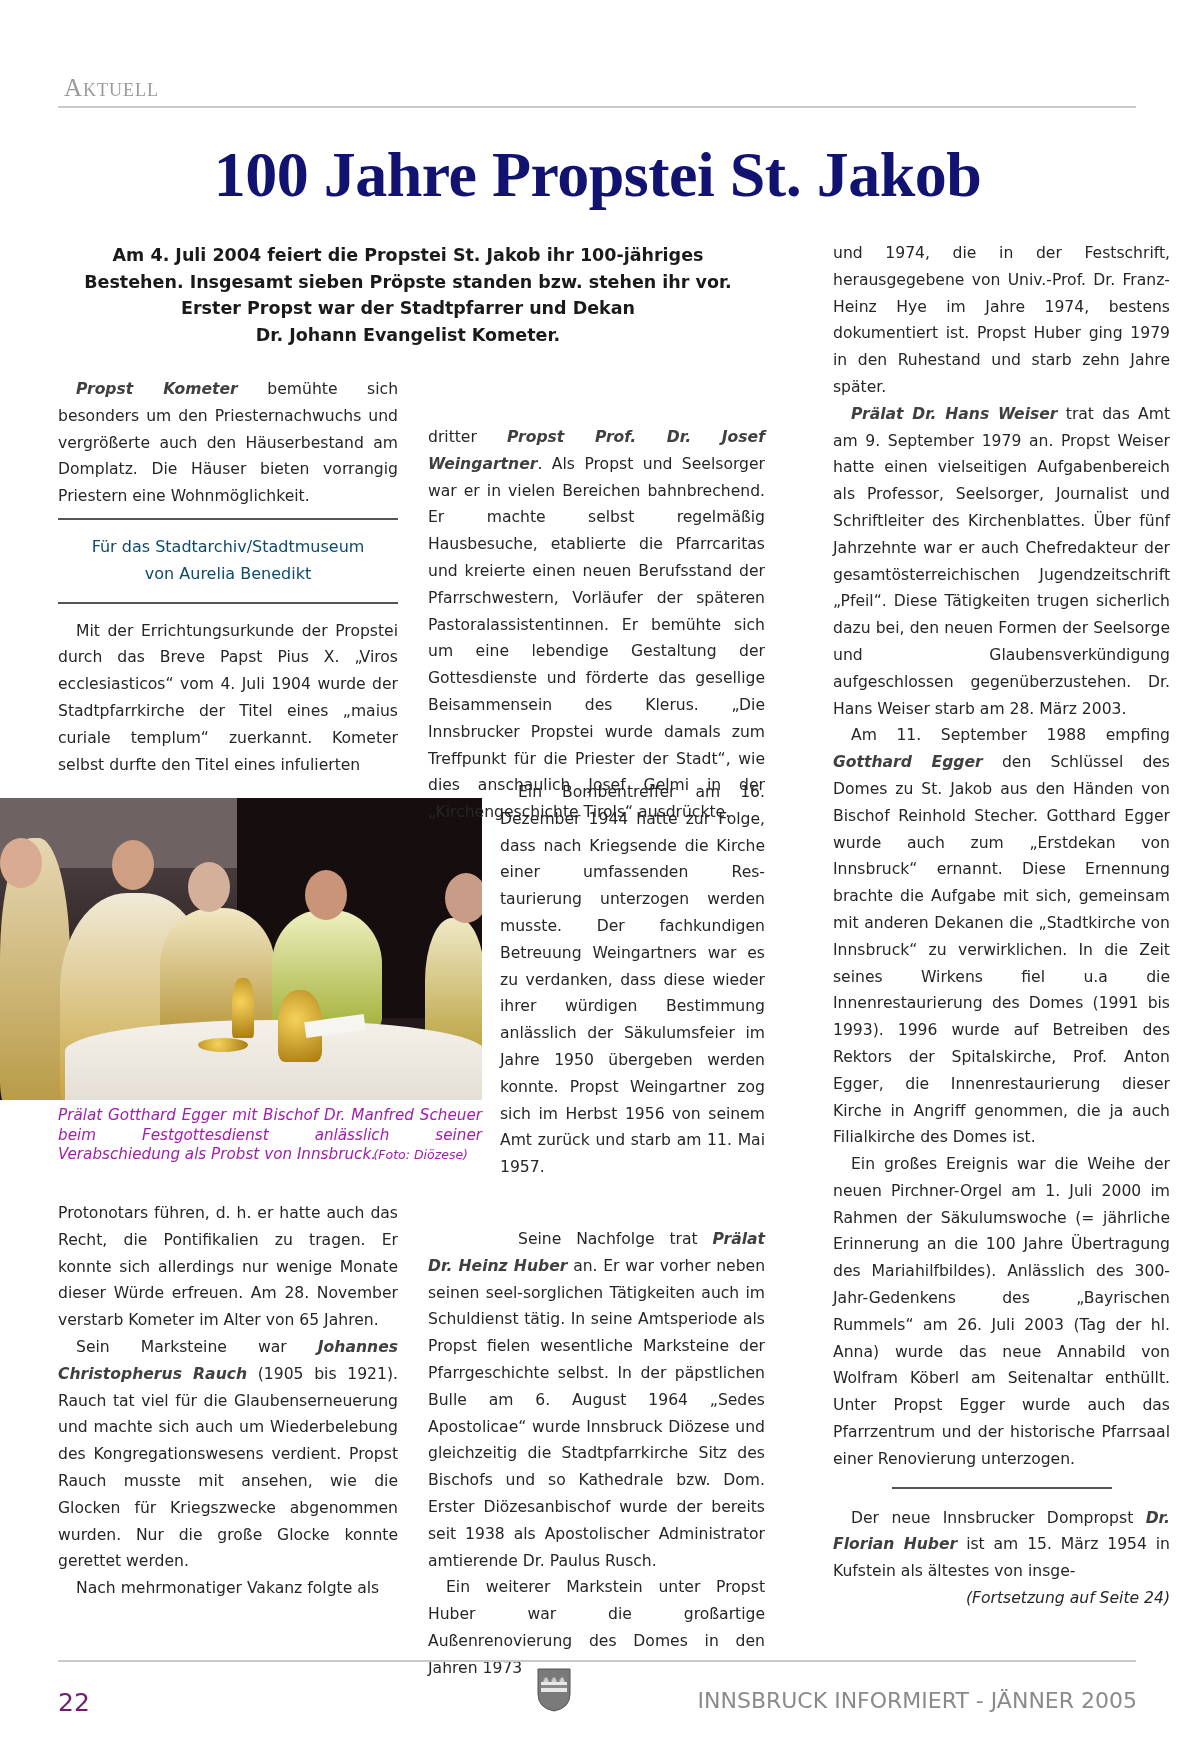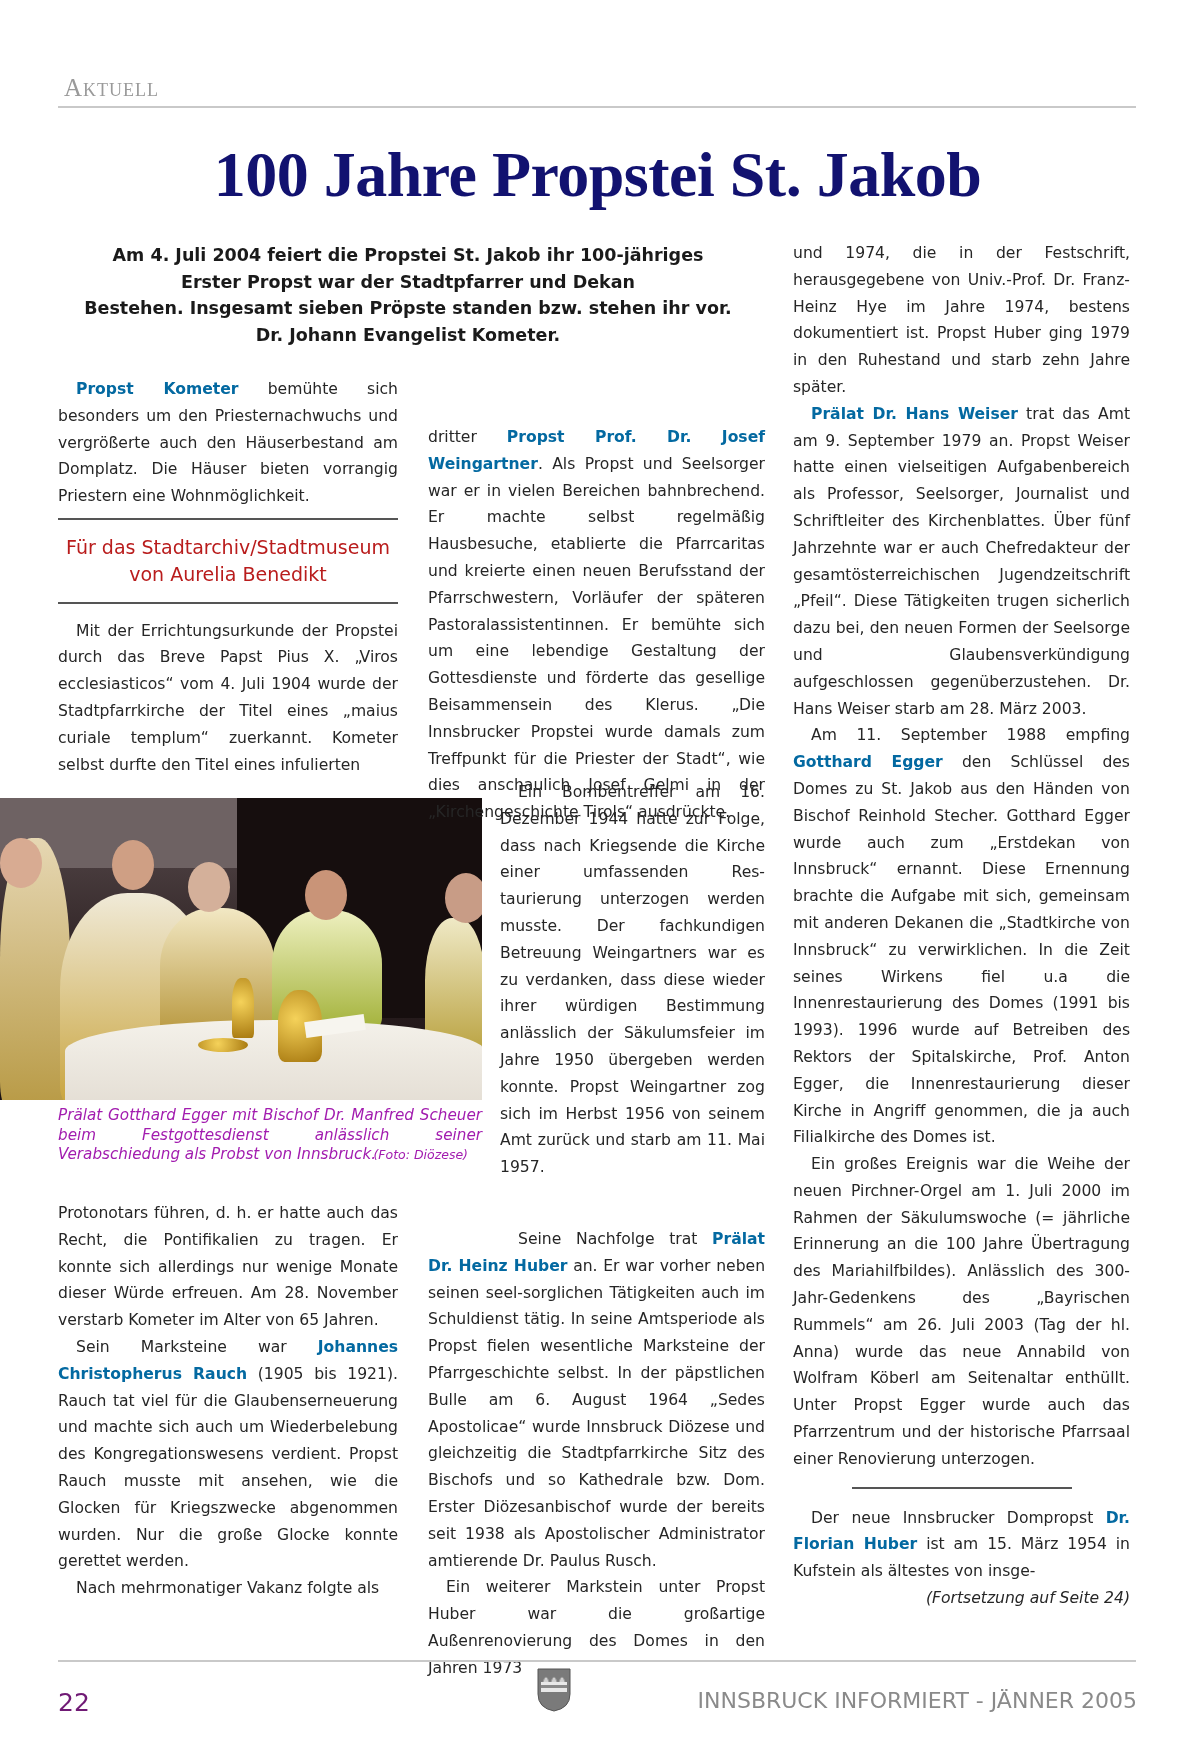"und 1974, die in der" div.col { margin-left: none -> 40px }
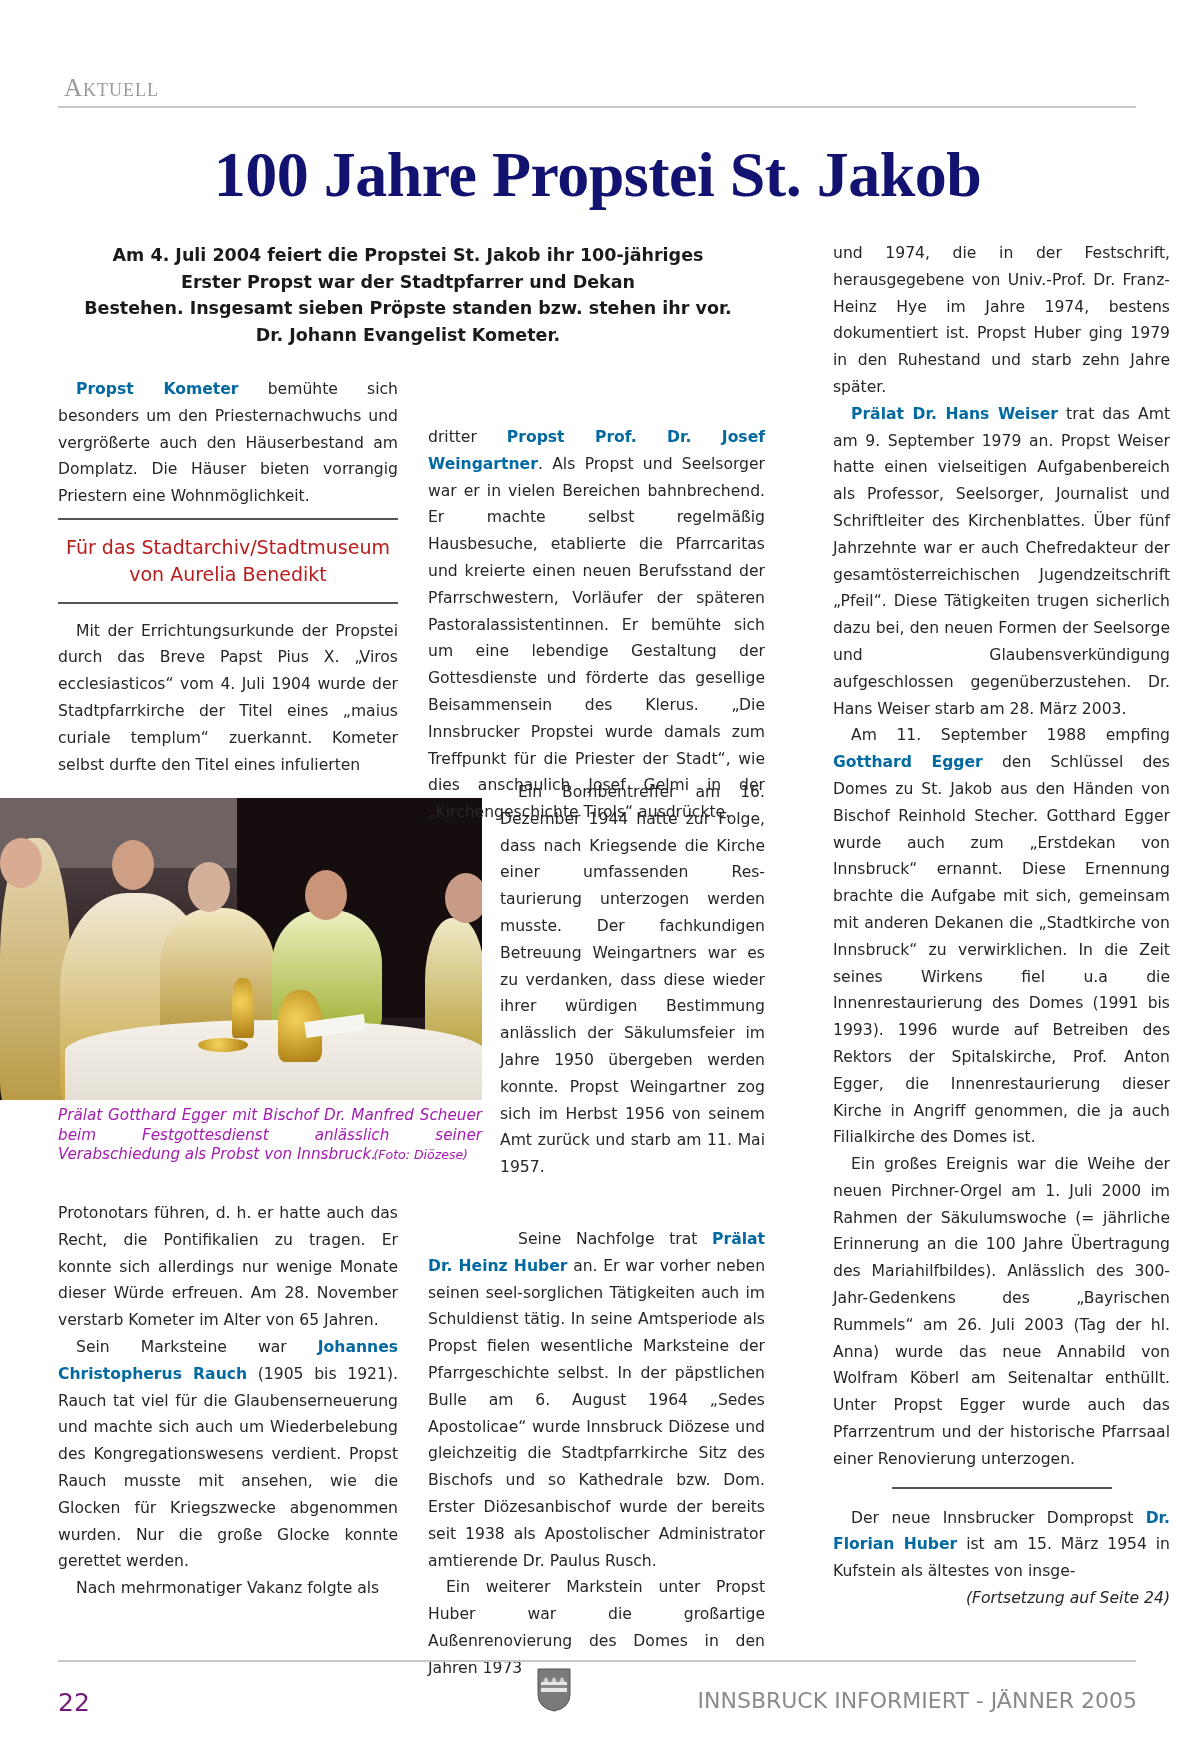"Erster Propst war der Stadtpfarrer" div { order: before "Bestehen. Insgesamt sieben Pröpste" -> after "Bestehen. Insgesamt sieben Pröpste" }
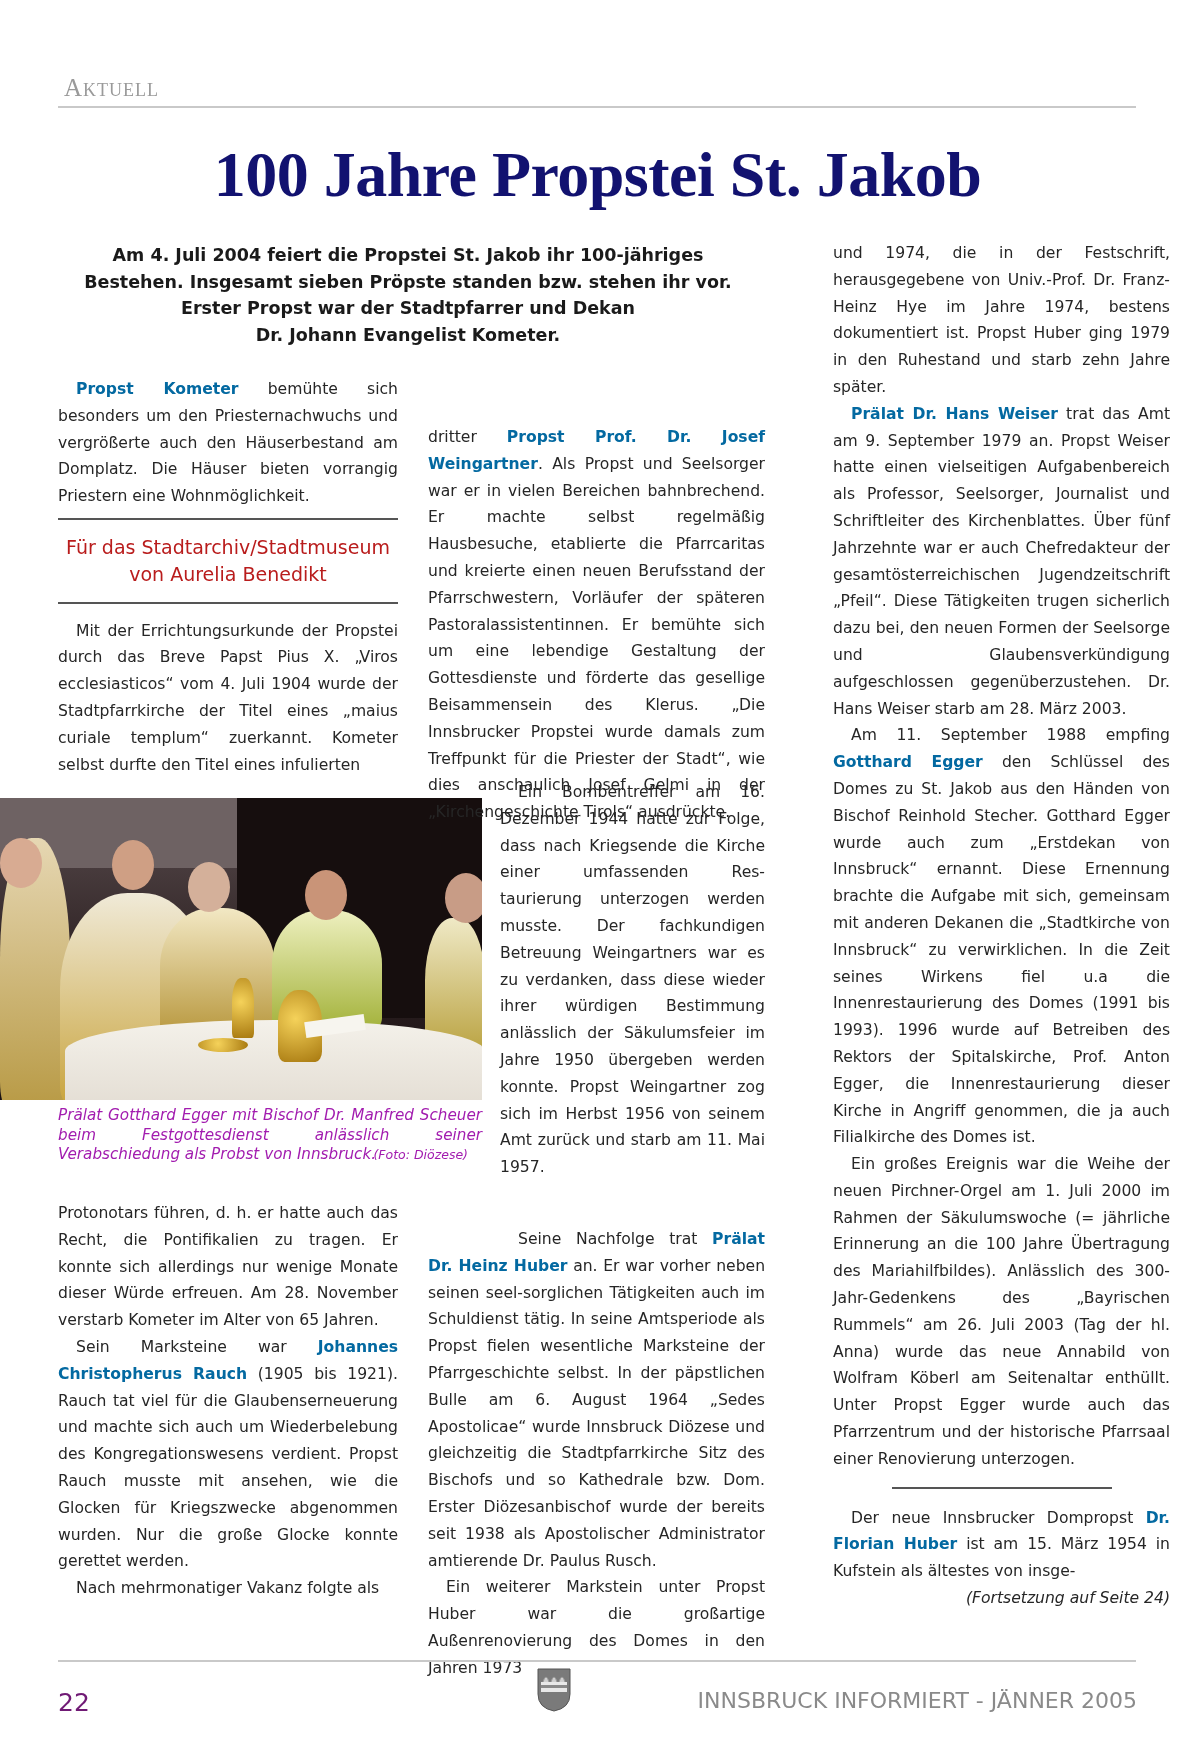"Propst Kometer" .col b { color: #0369a1 -> #404040; font-style: none -> italic }
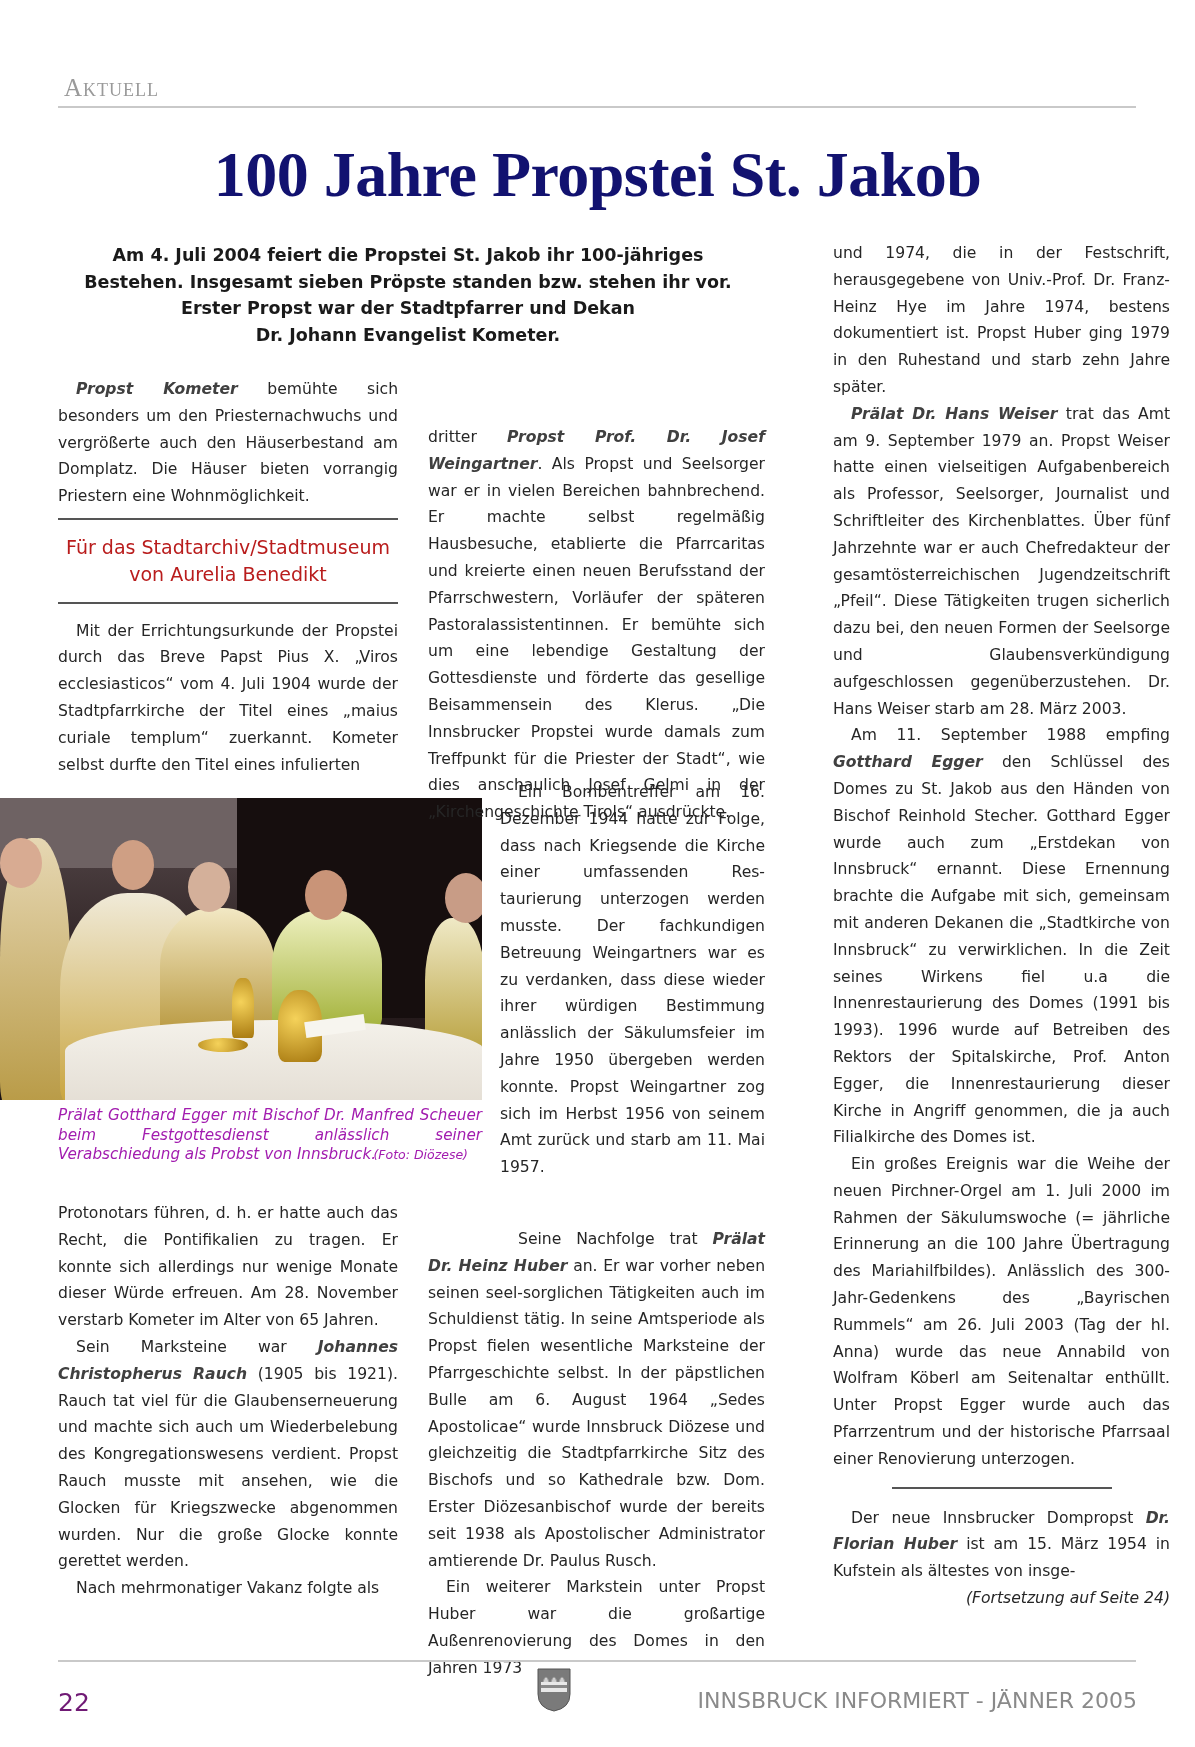"Für das Stadtarchiv/Stadtmuseum" .credit { color: #b91c1c -> #0c4a6e; font-size: 19px -> 16px }
